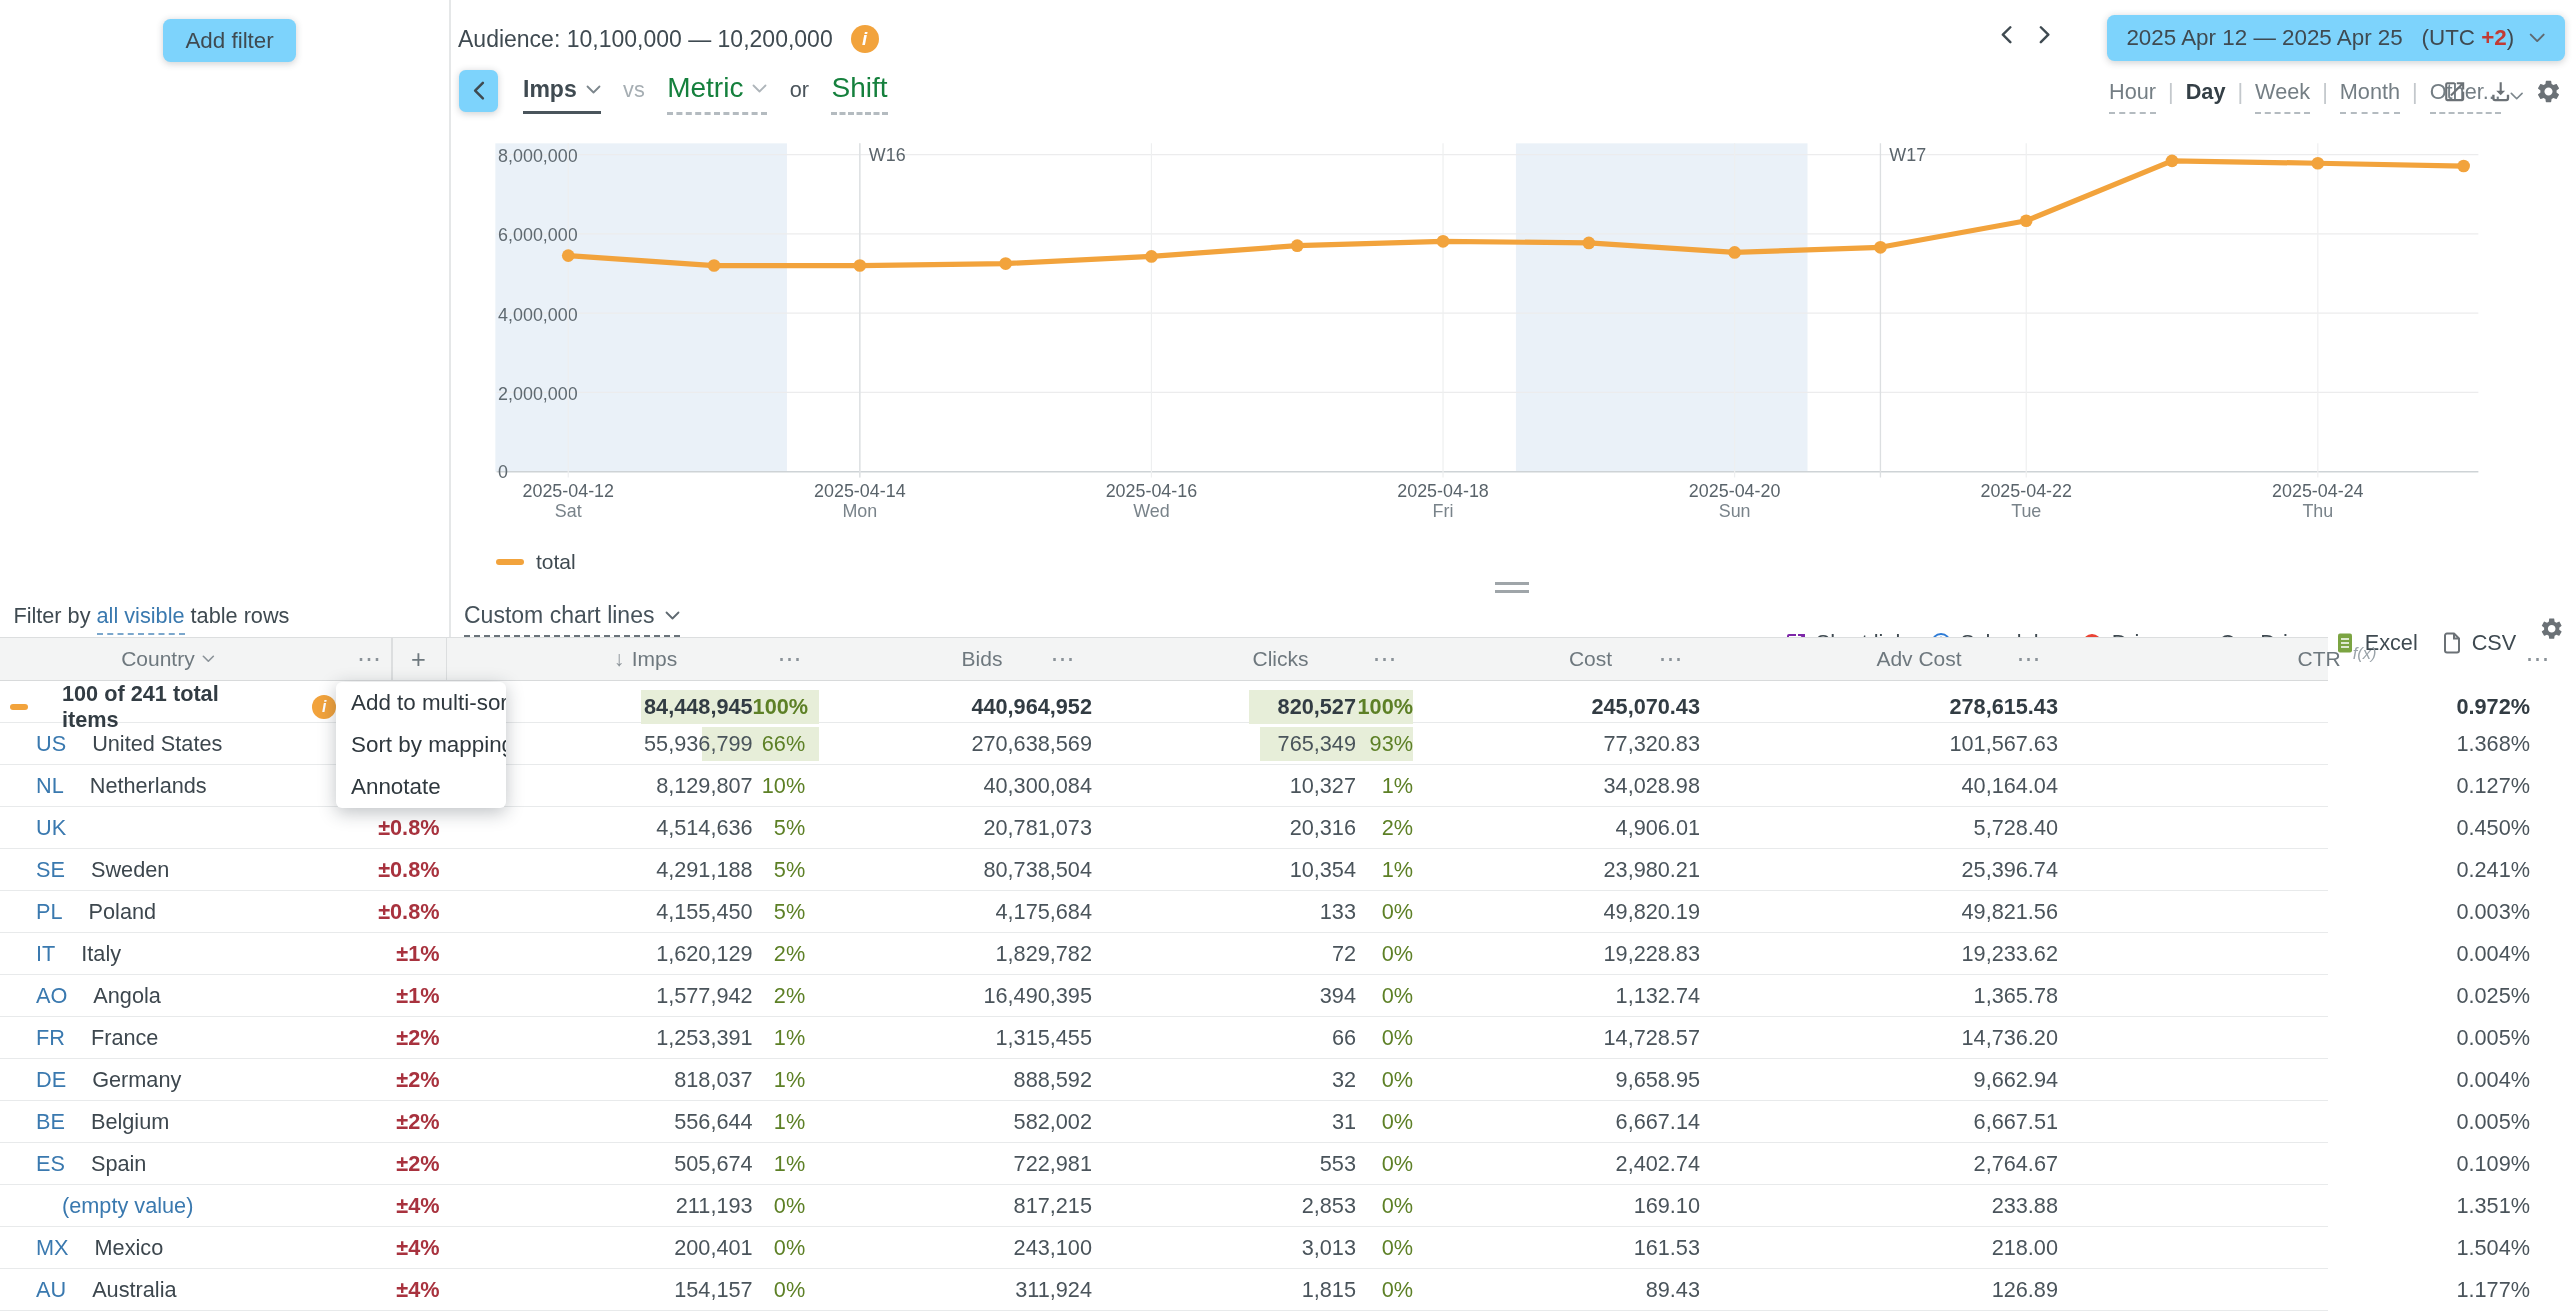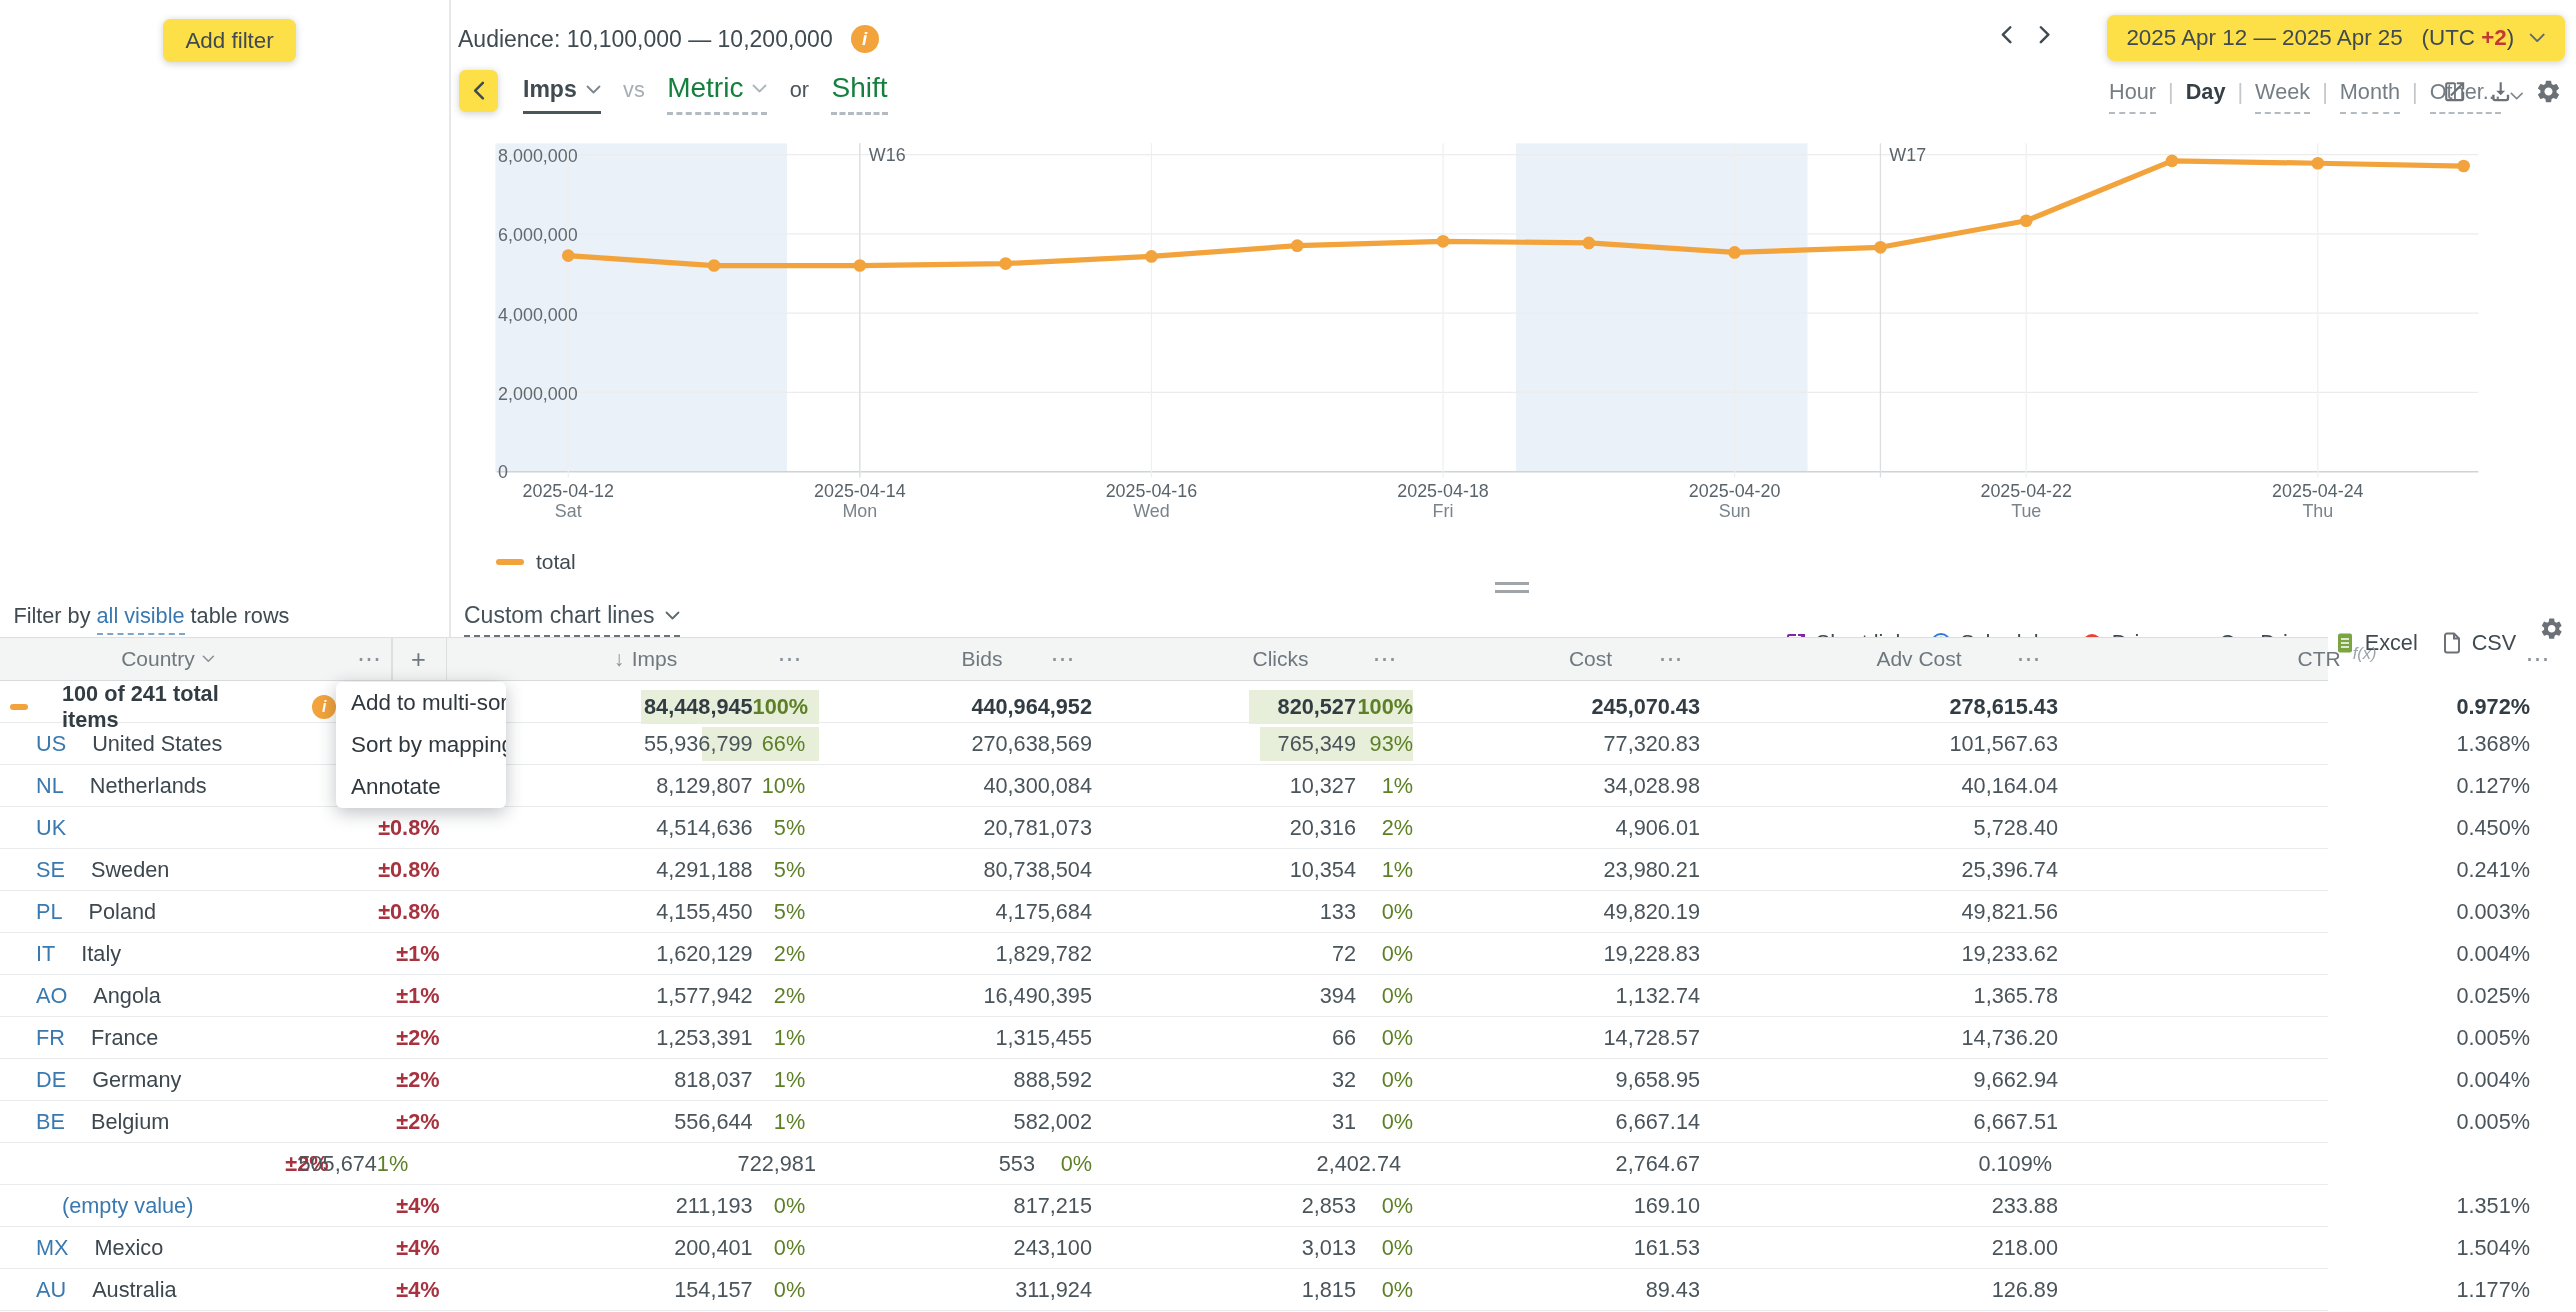"Add filter" .card { background: #fde047 -> #7dd3fc }
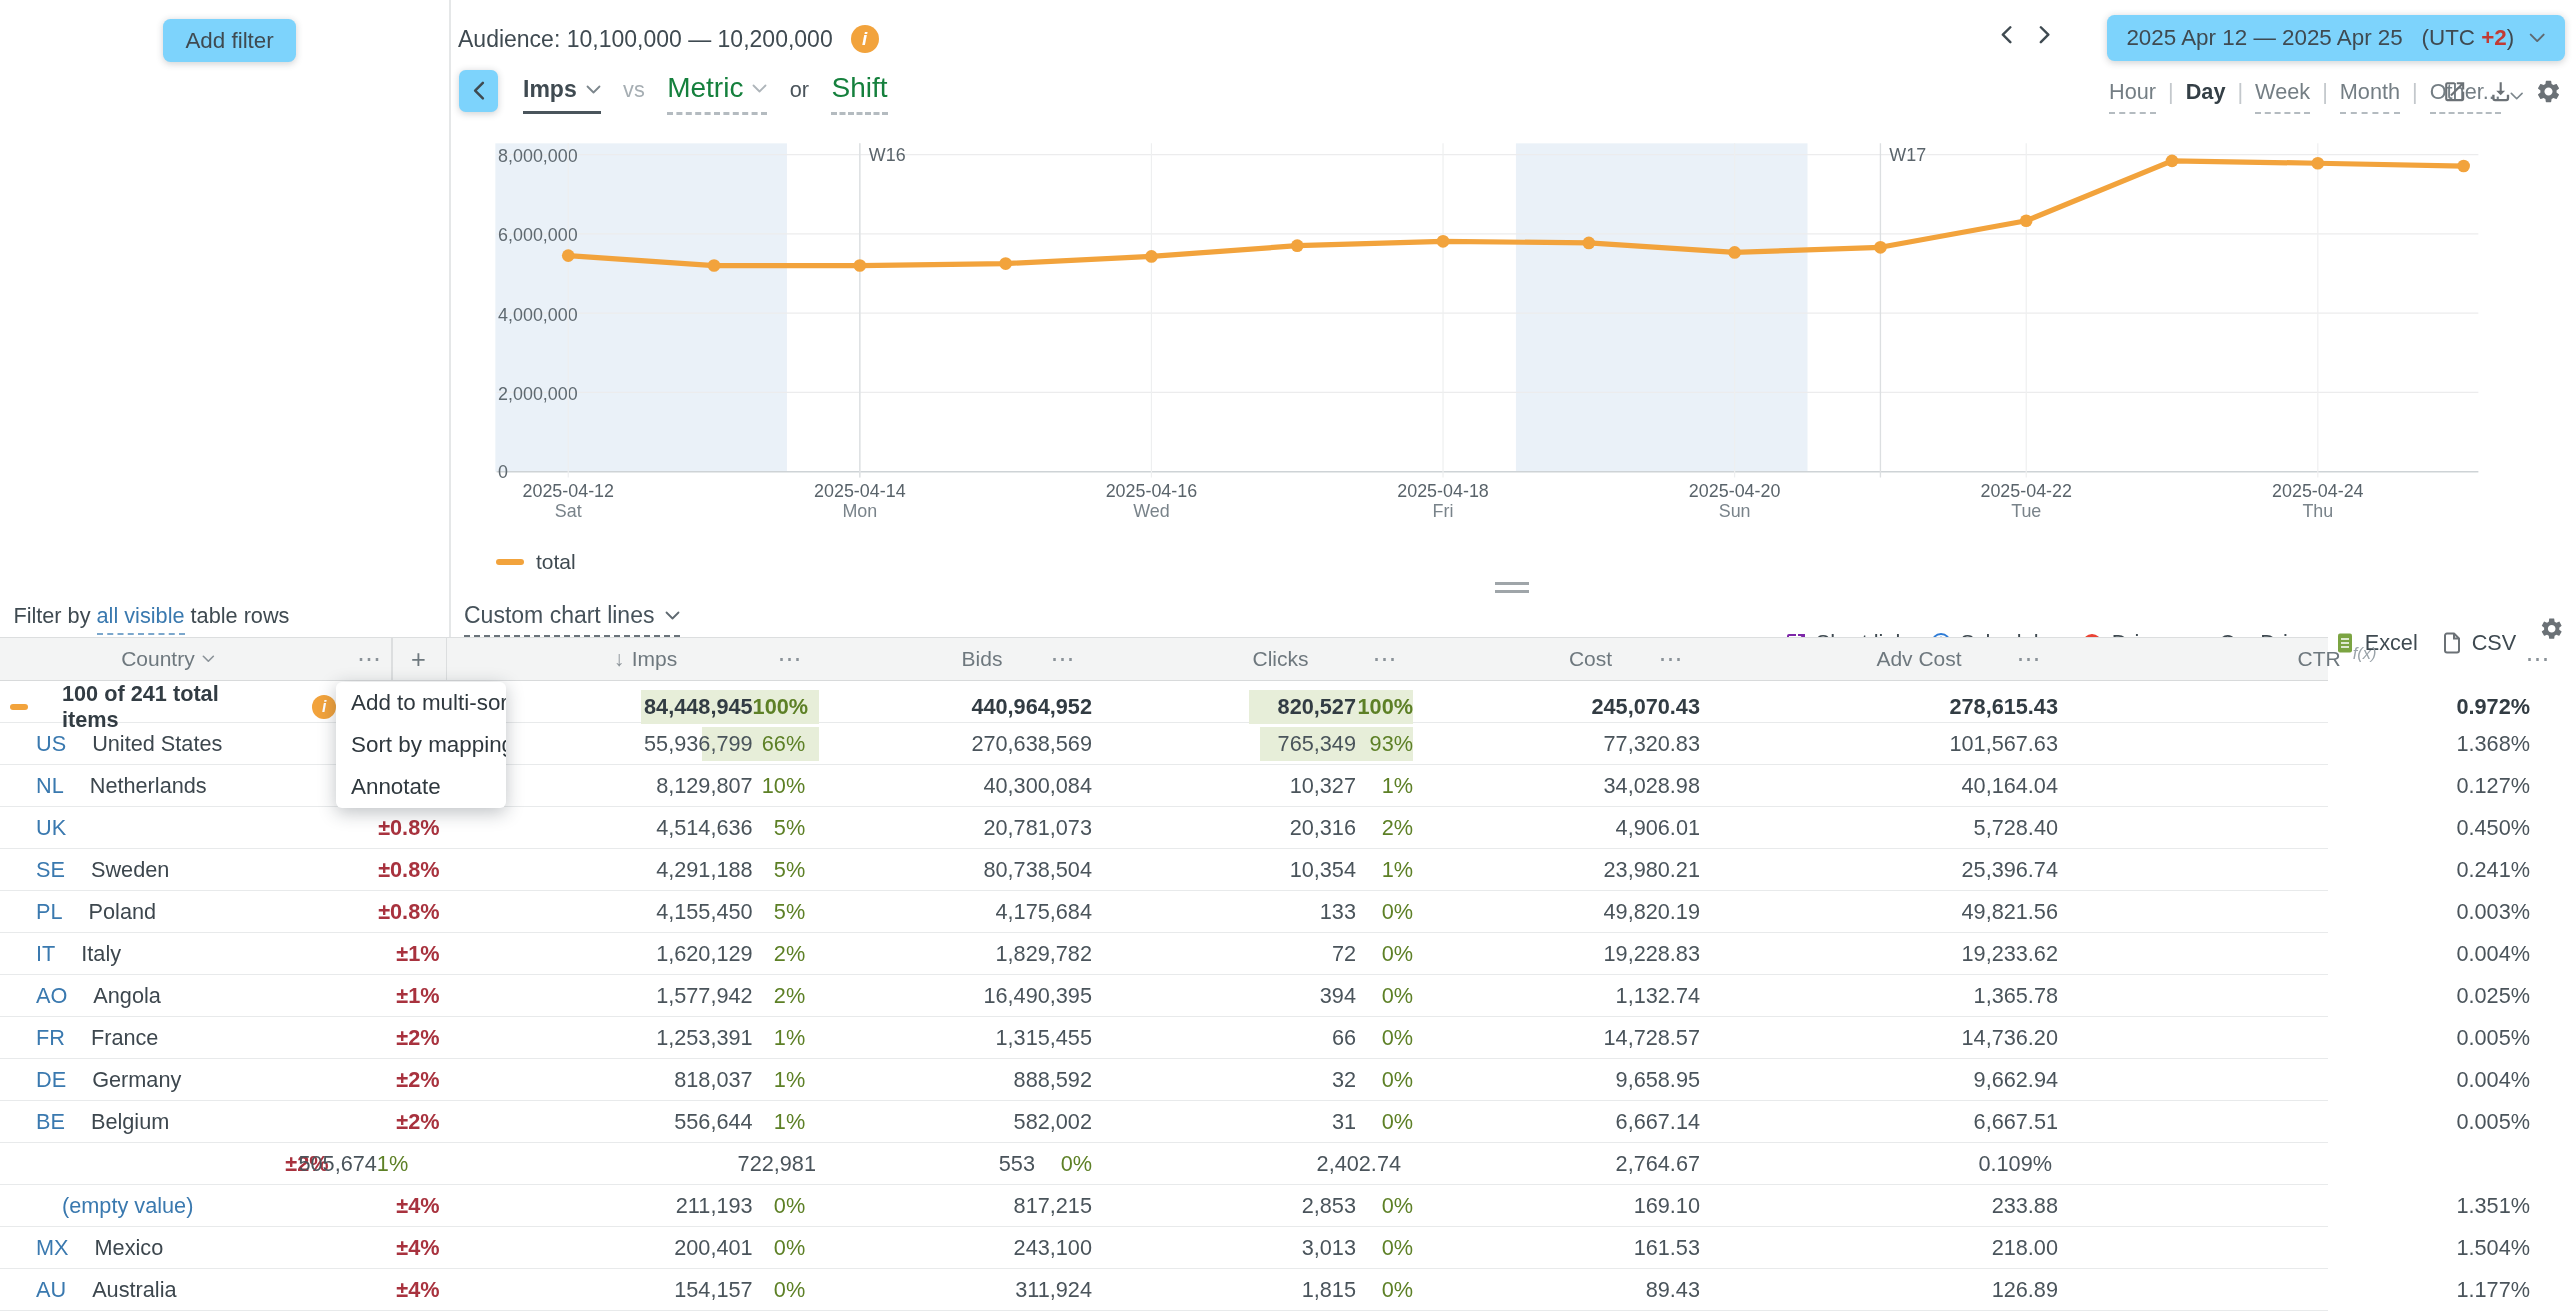"ES" div.td { html: none -> <div> <span>ES</span> <span>Spain</span> </div> }
